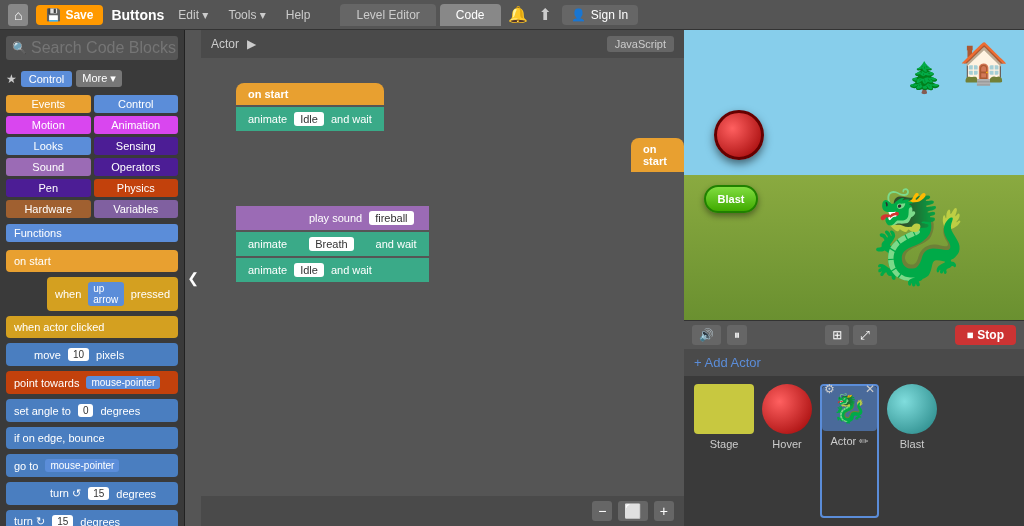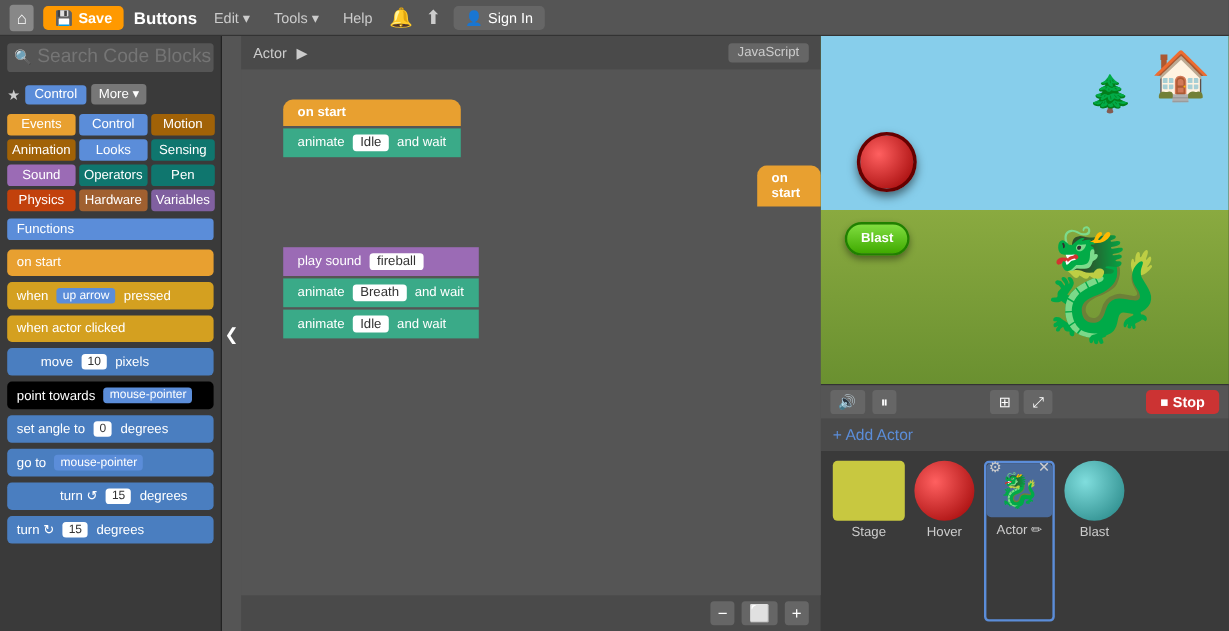"Level Editor" div { html: none -> <div> <button>Level Editor</button> <button>Code</button> </div> }
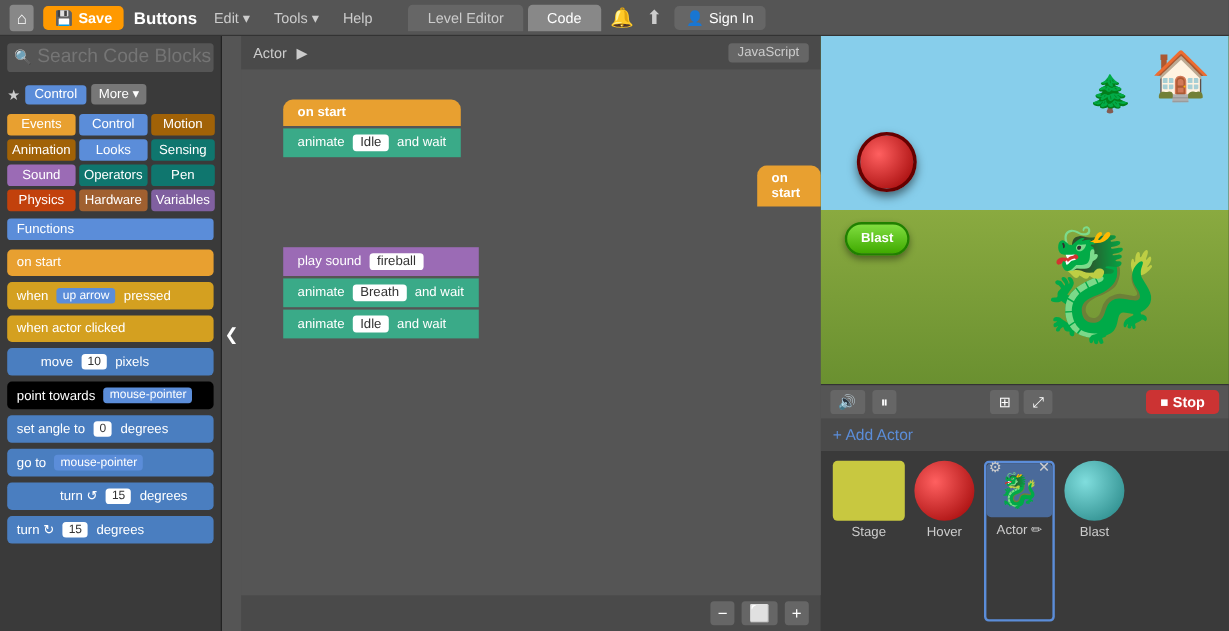"Events" #block-cats { grid-template-columns: 1fr 1fr 1fr -> 1fr 1fr }
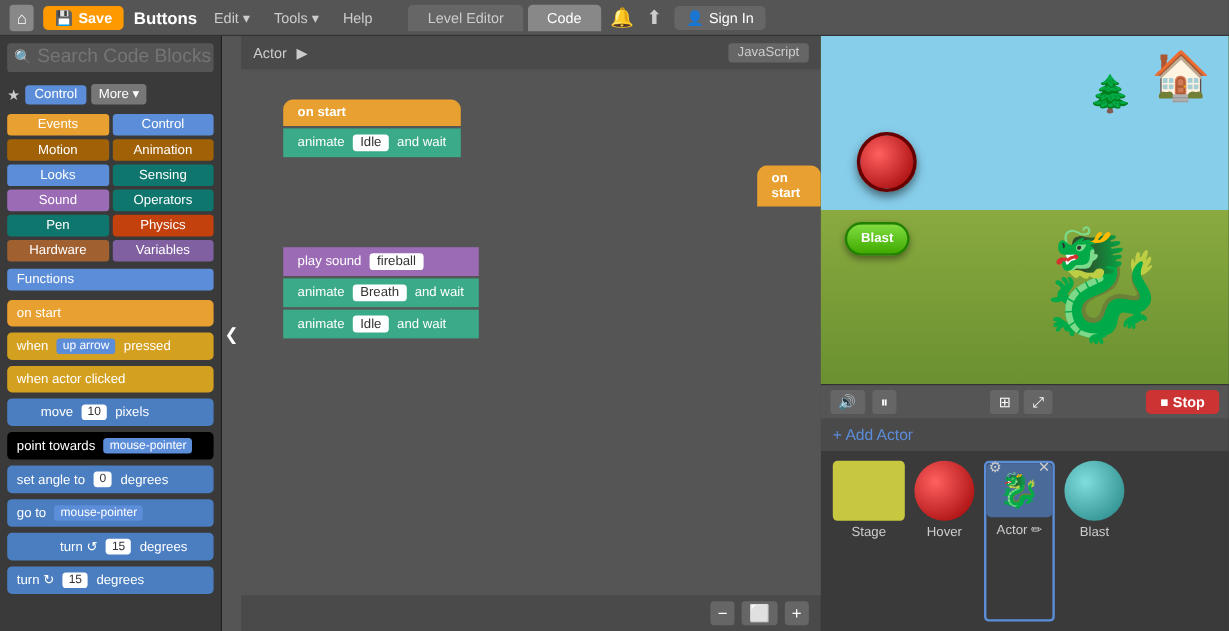"Motion" .bc-teal { background: #a16207 -> #d946ef }
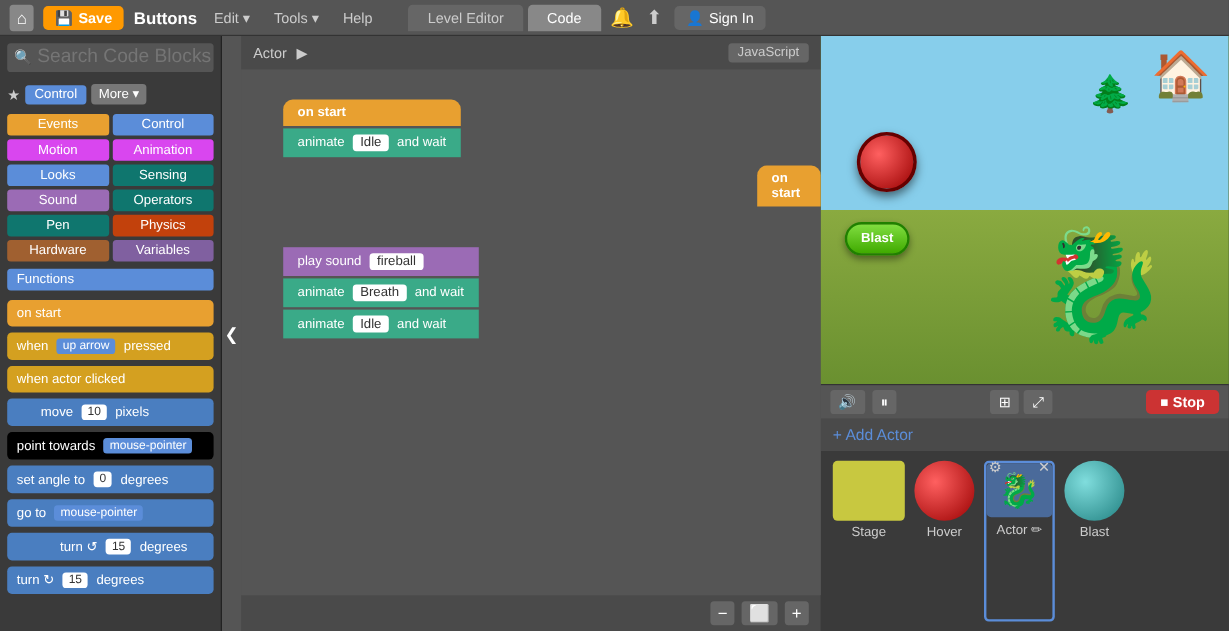"Sensing" .bc-green { background: #0f766e -> #4c1d95 }
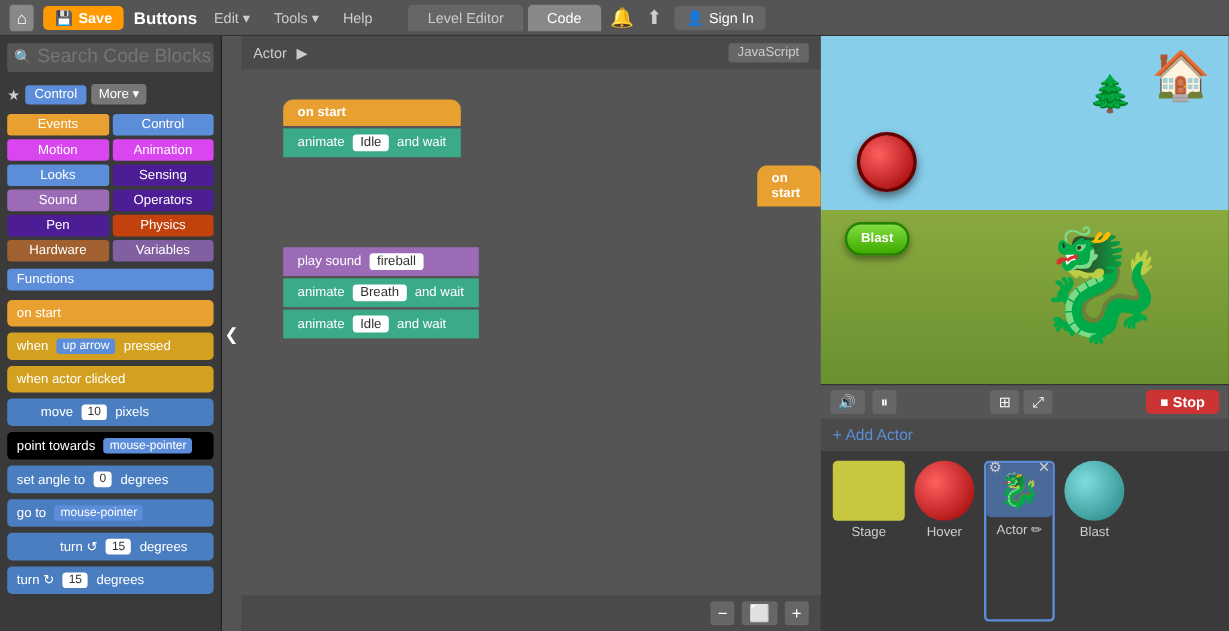"play sound" .sb-sound { justify-content: none -> flex-end }
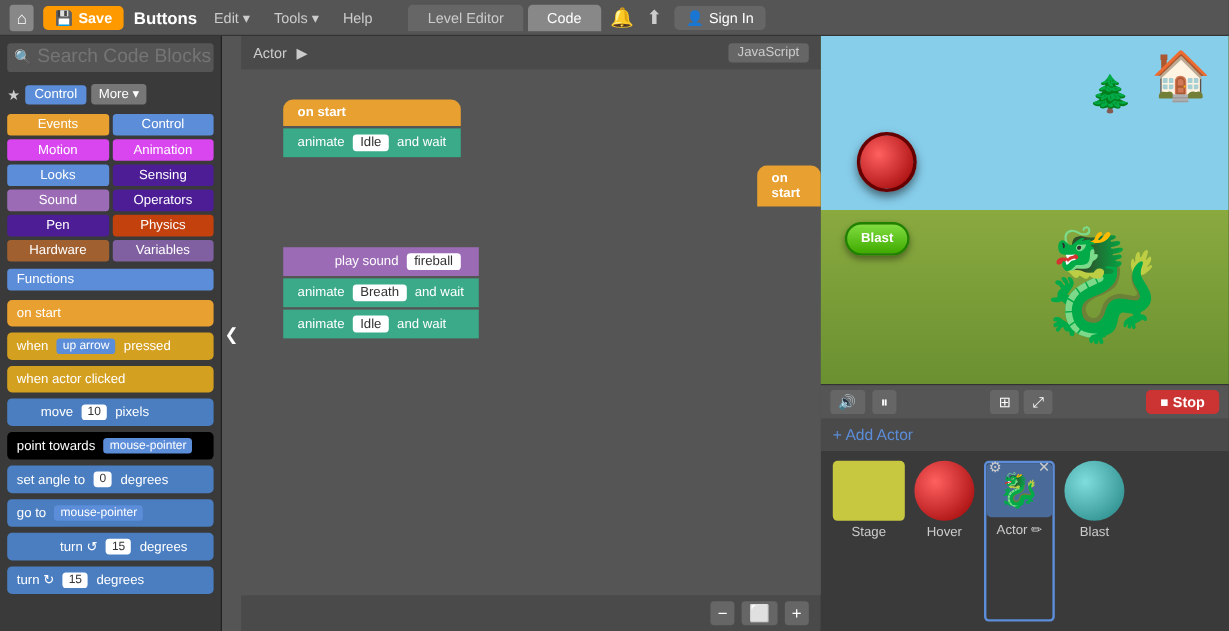"Breath" span.sb-inline-white { margin: 0 3px -> 0 18px }
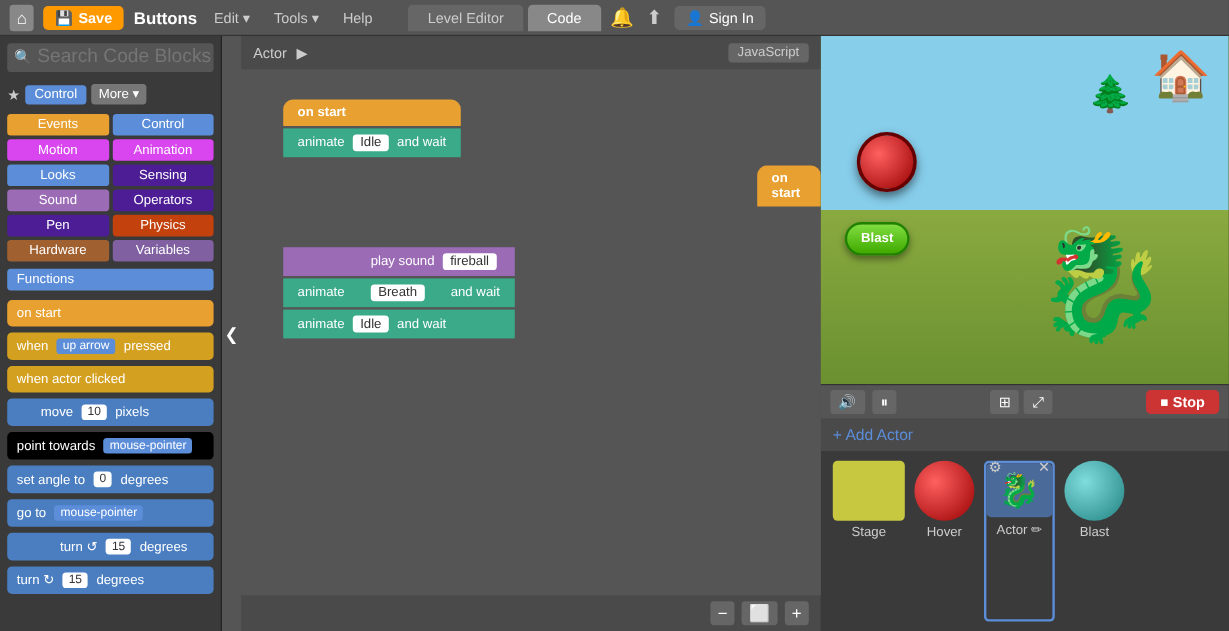"when pressed" button.code-block { margin-left: none -> 41px }
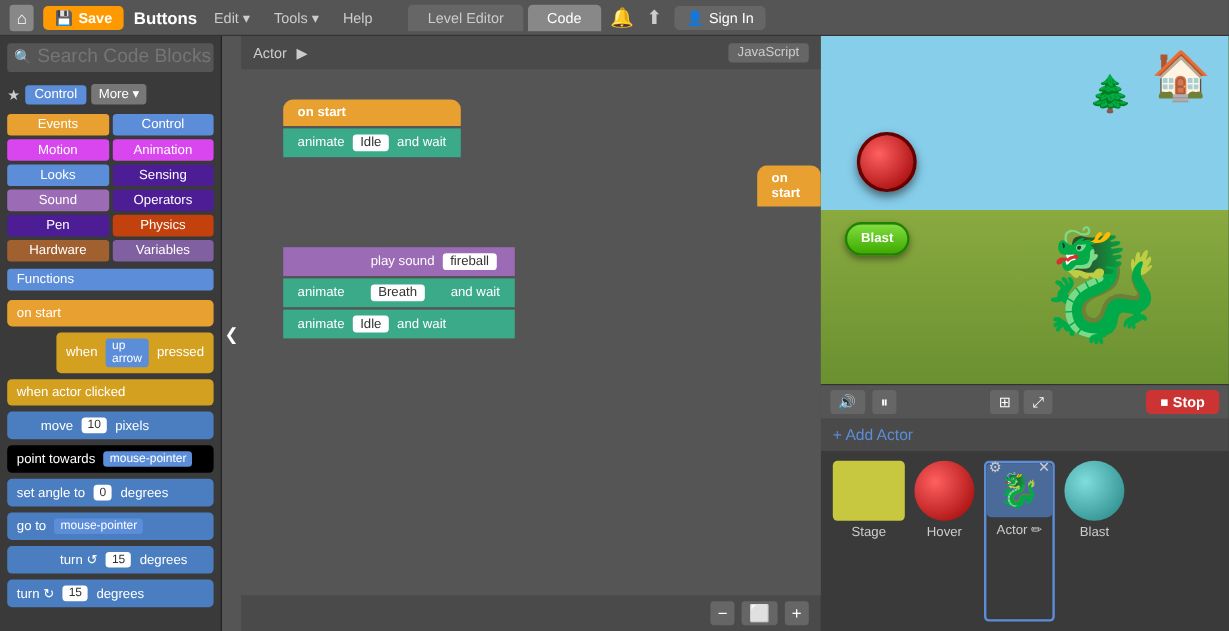"point towards" button.code-block { background: #000000 -> #c2410c }
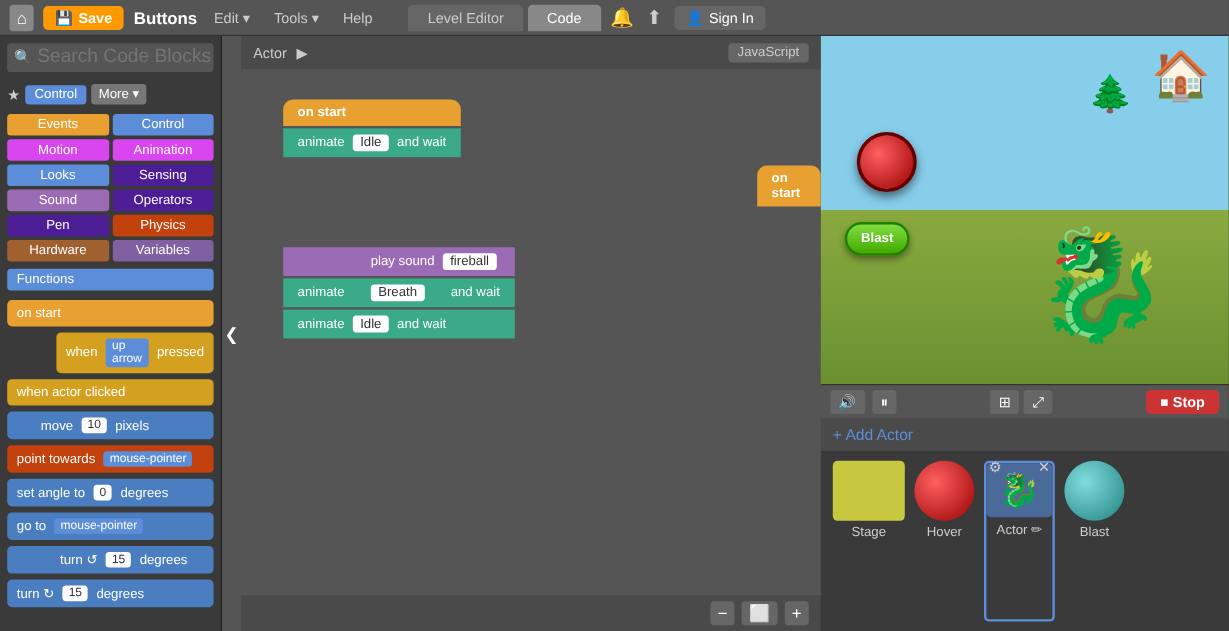"if on edge, bounce" button.code-block { html: none -> <button>if on edge, bounce</button> }
